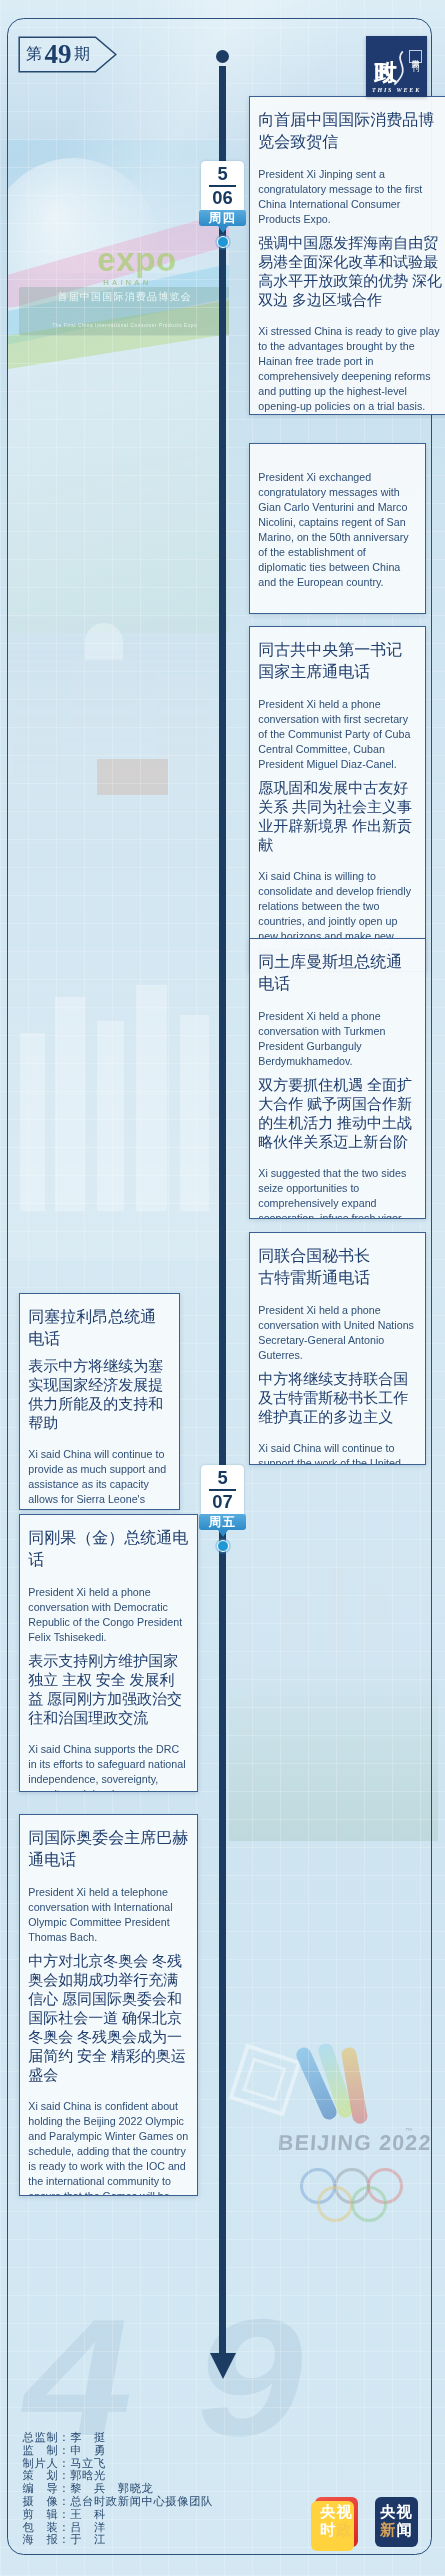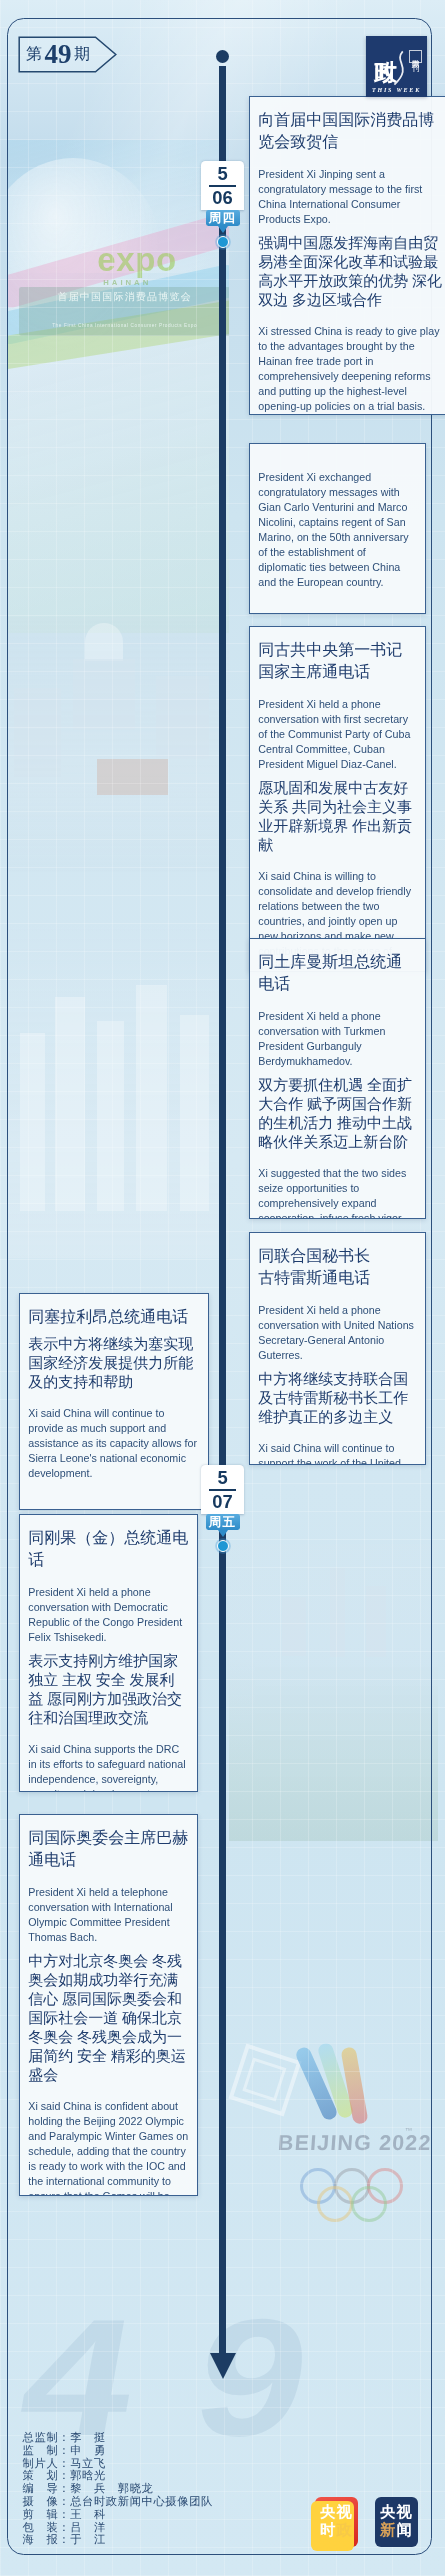"周四" .date-ribbon { width: 34px -> 47px }
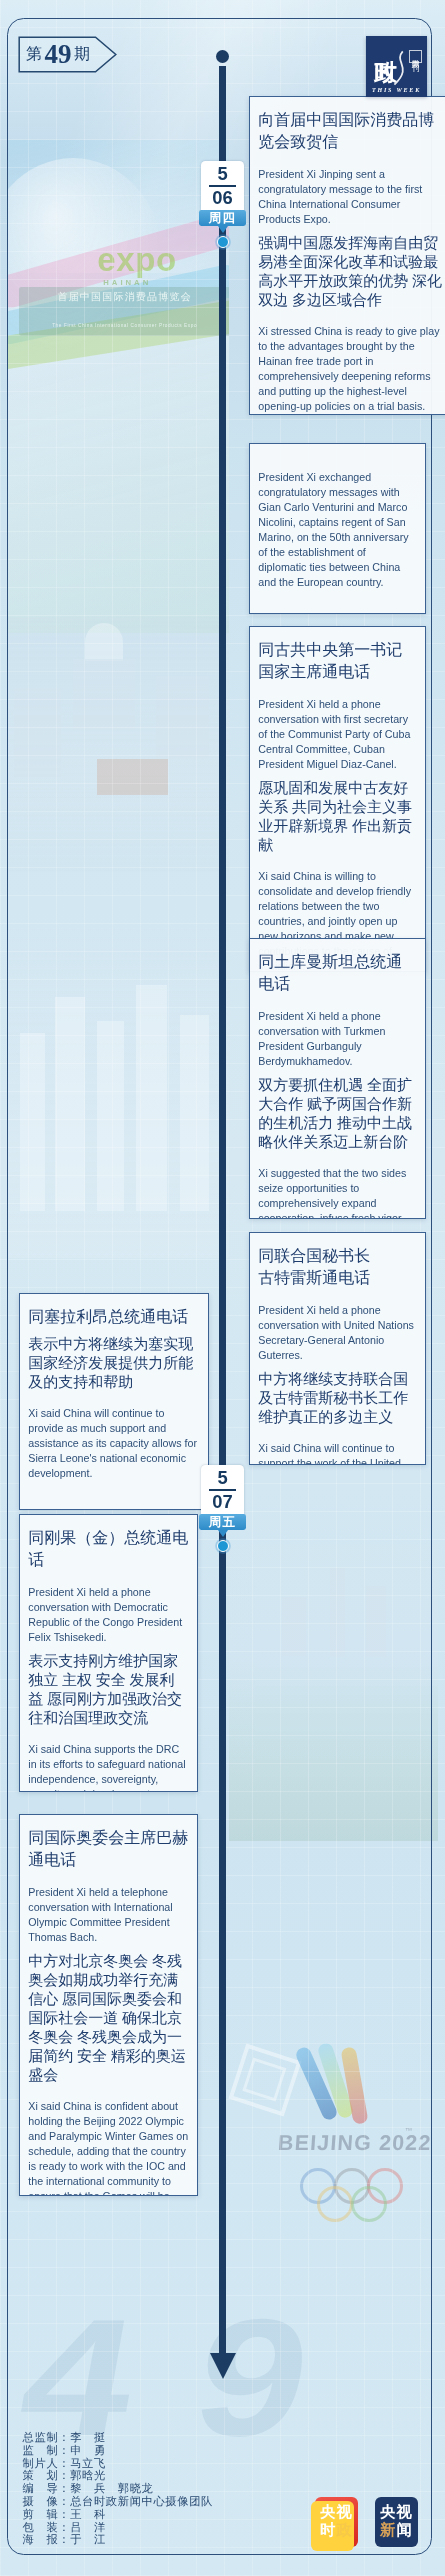"同塞拉利昂总统通电话" div.card { width: 190px -> 161px }
